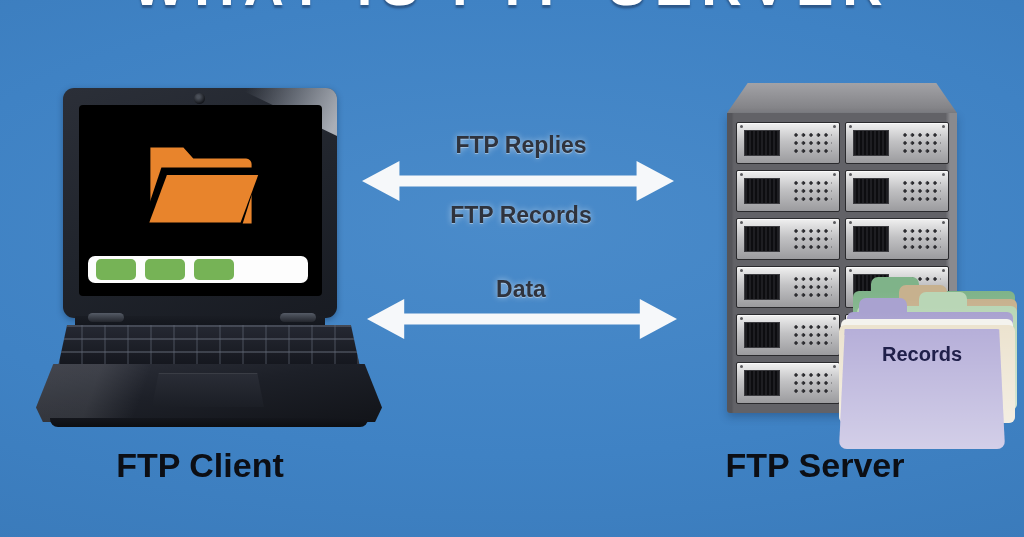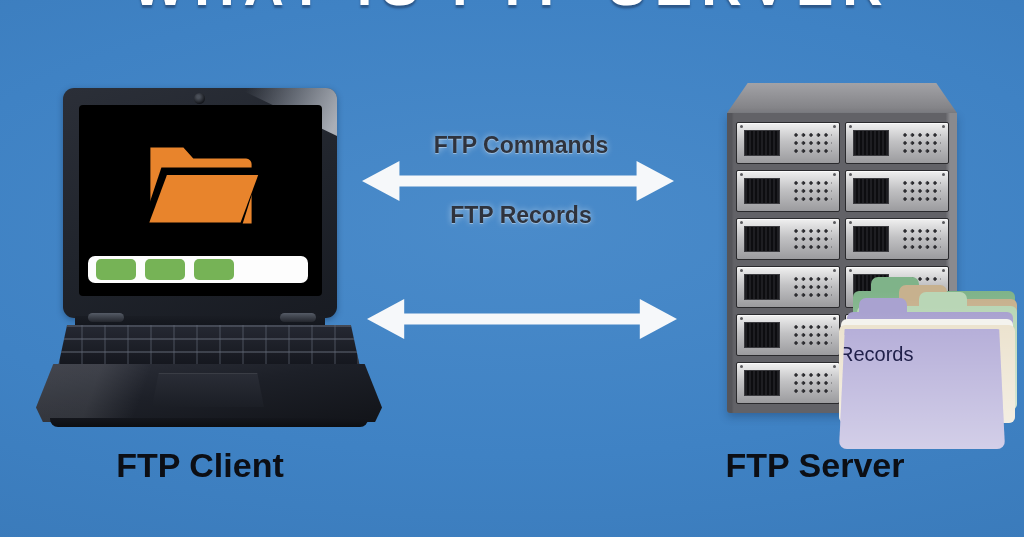"FTP Commands" div.conn-label { text: Commands -> Replies }
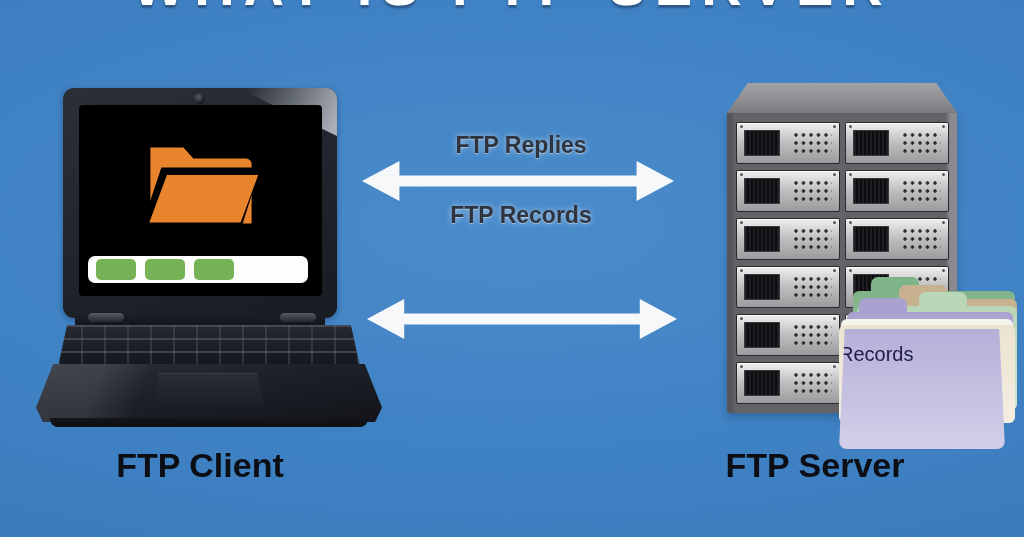"Data" div.conn-label { html: none -> <div>Data</div> }
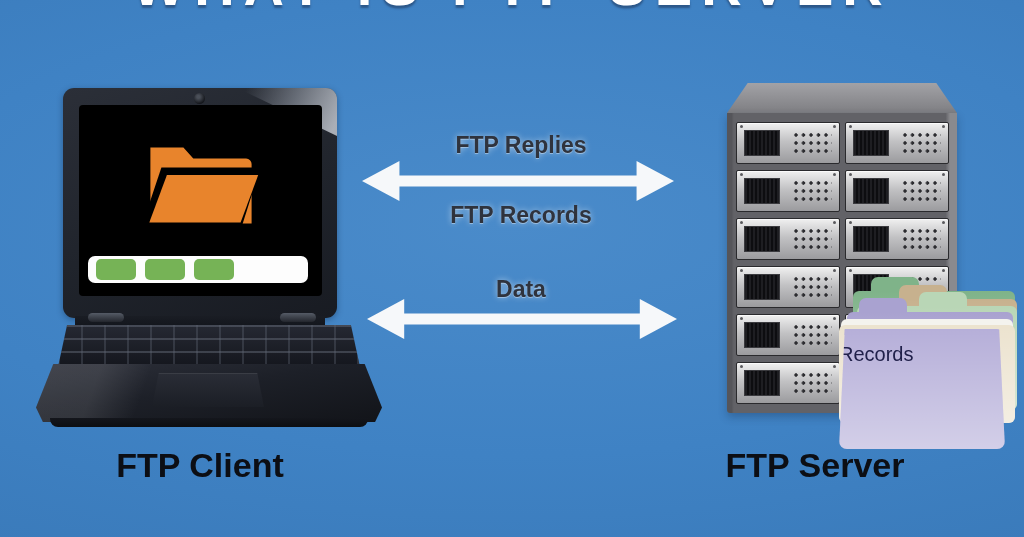"Records" .records-label { font-weight: normal -> bold; text-align: left -> center }
